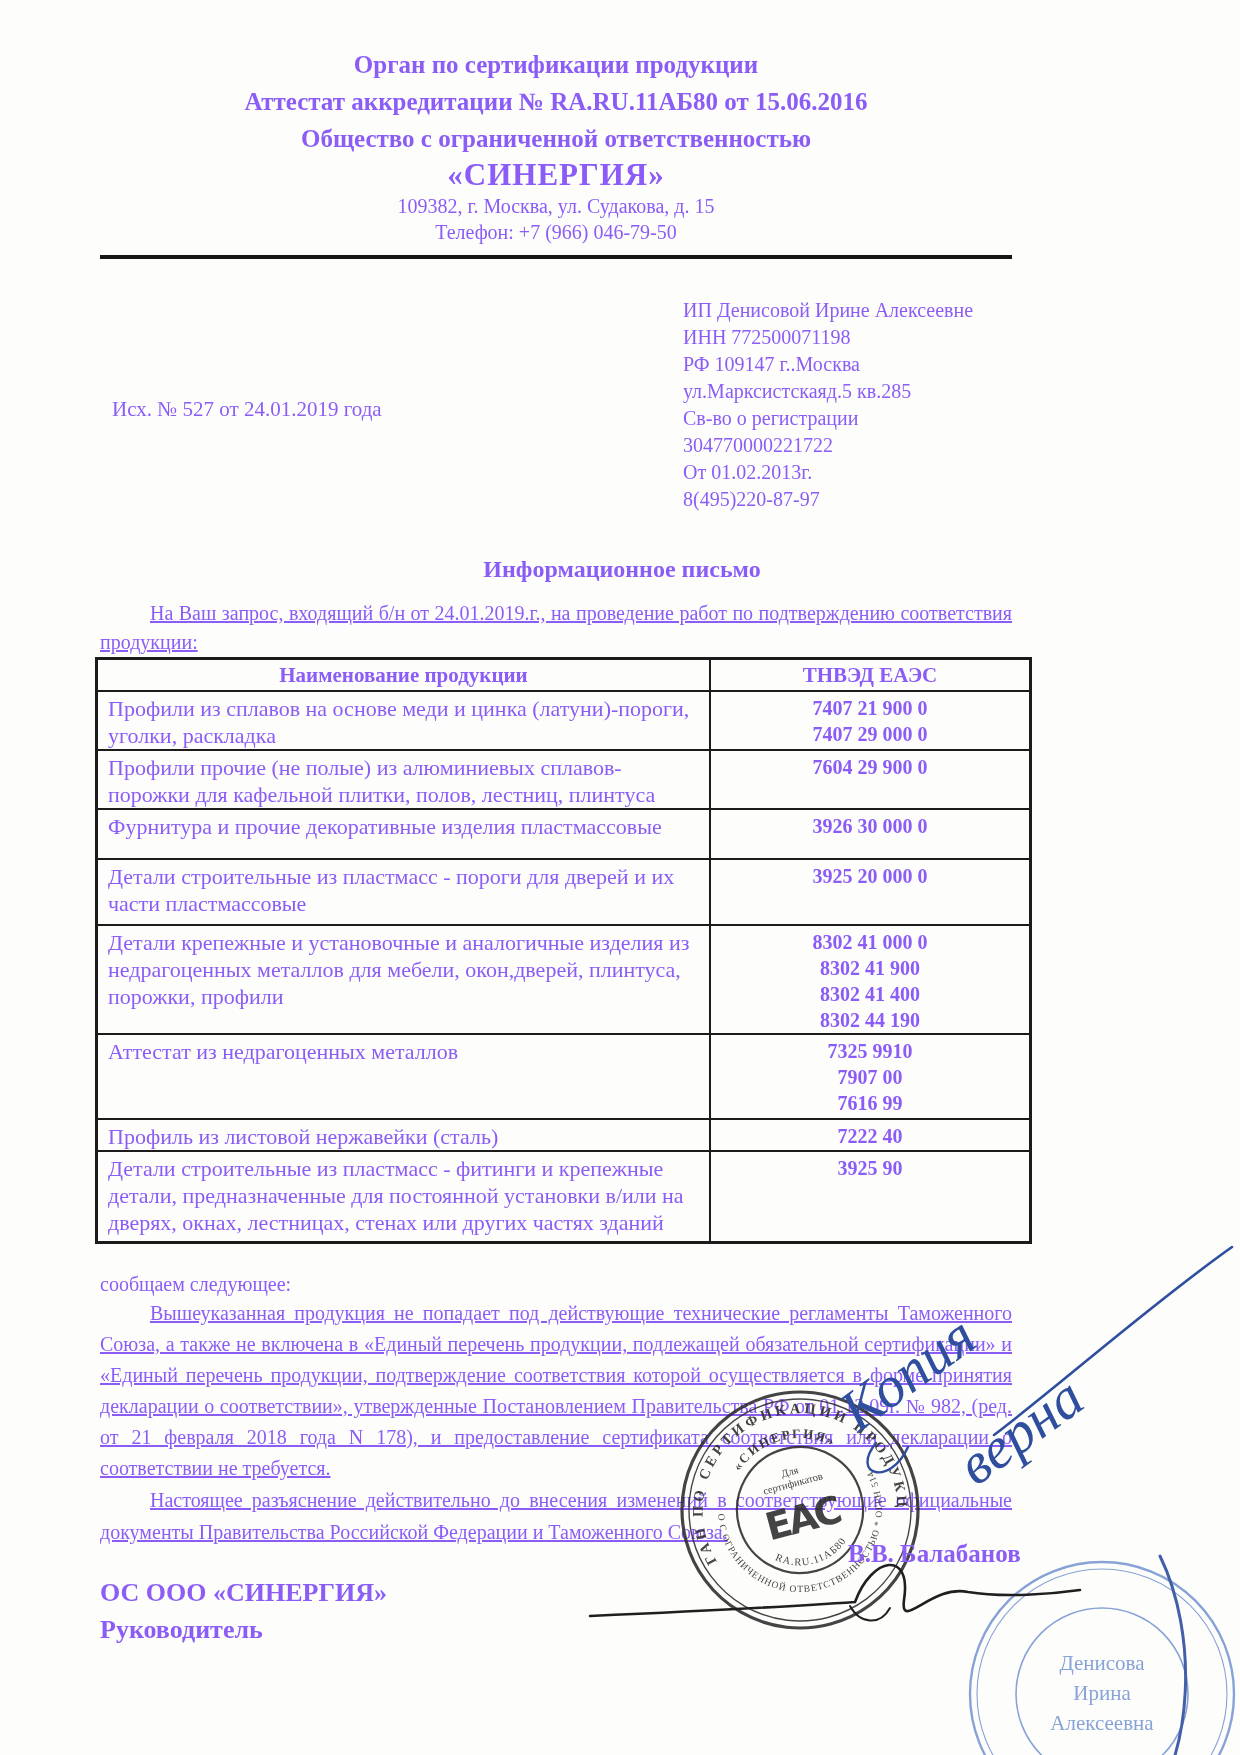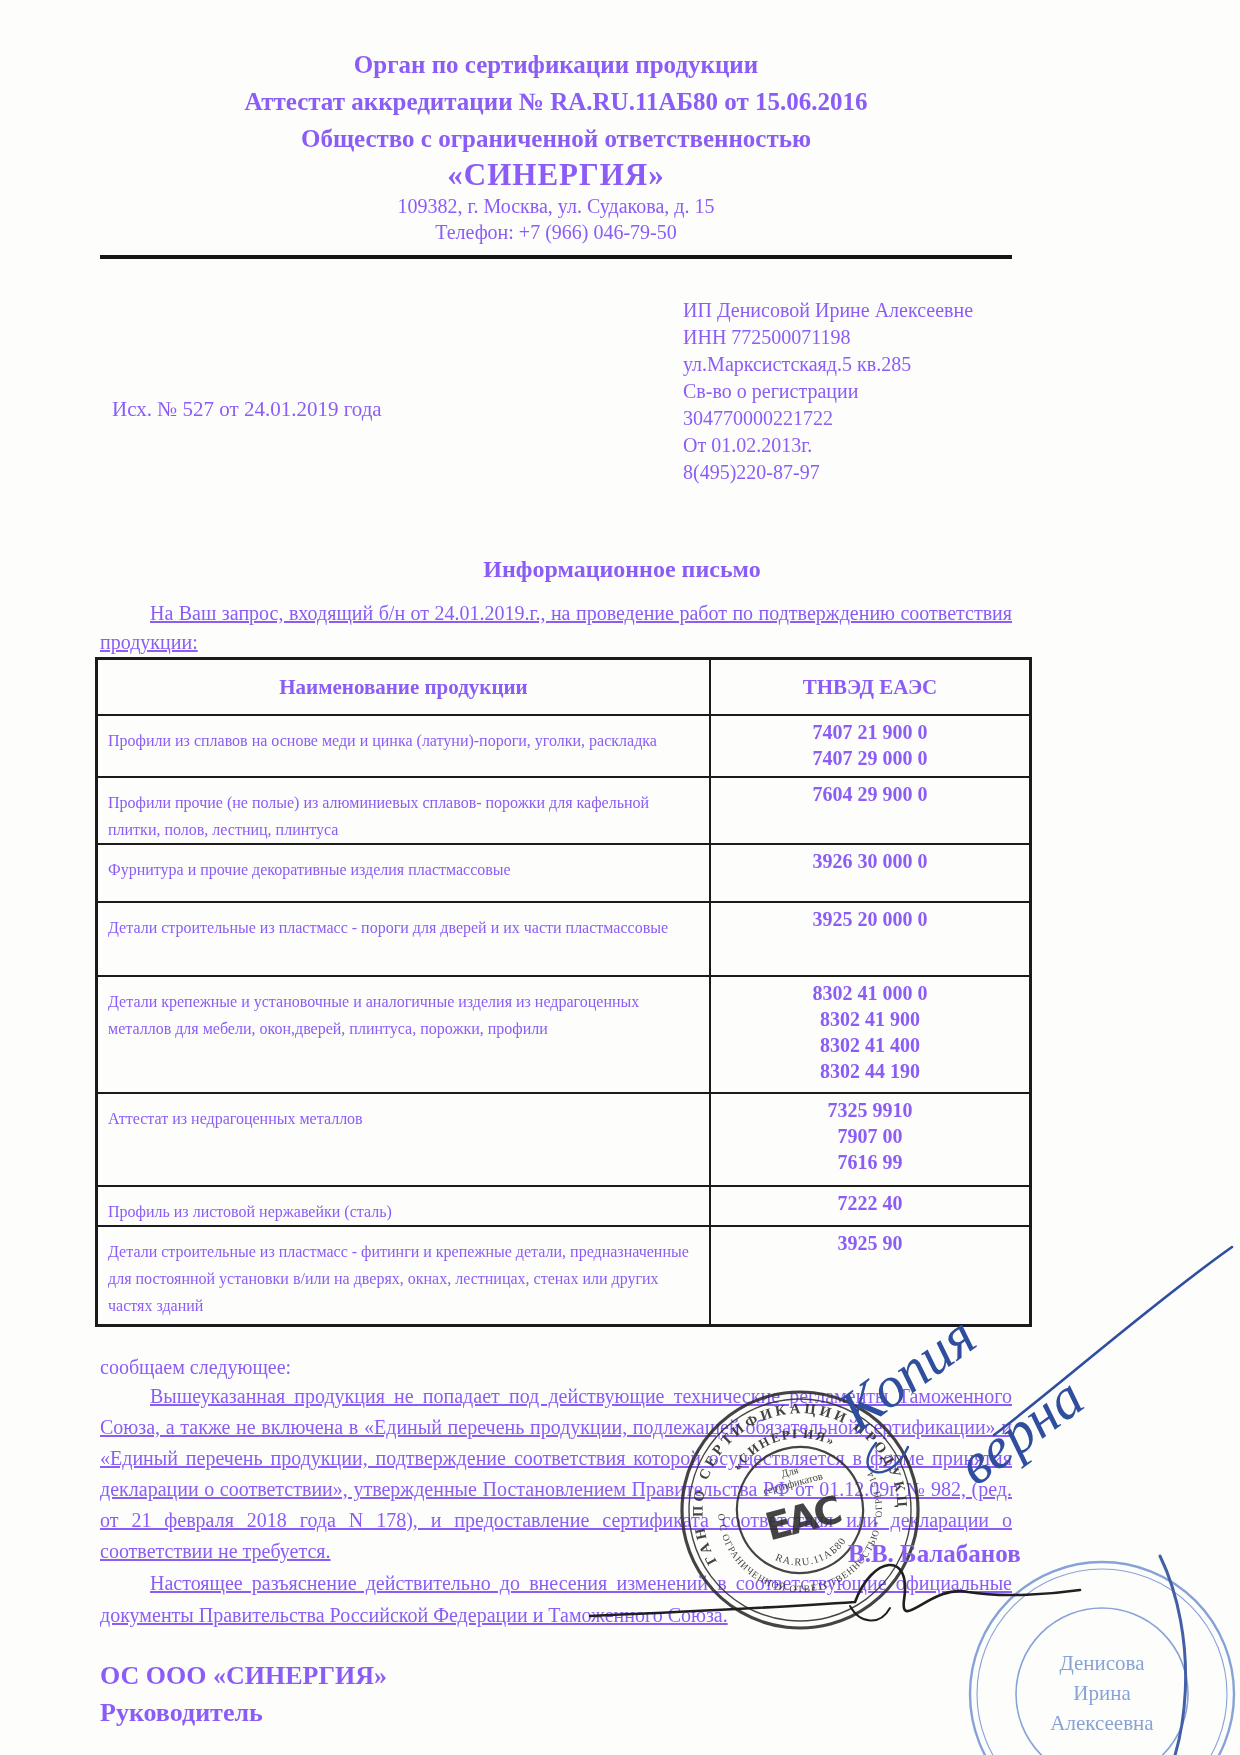"РФ 109147 г..Москва" div { html: none -> <div>РФ 109147 г..Москва</div> }
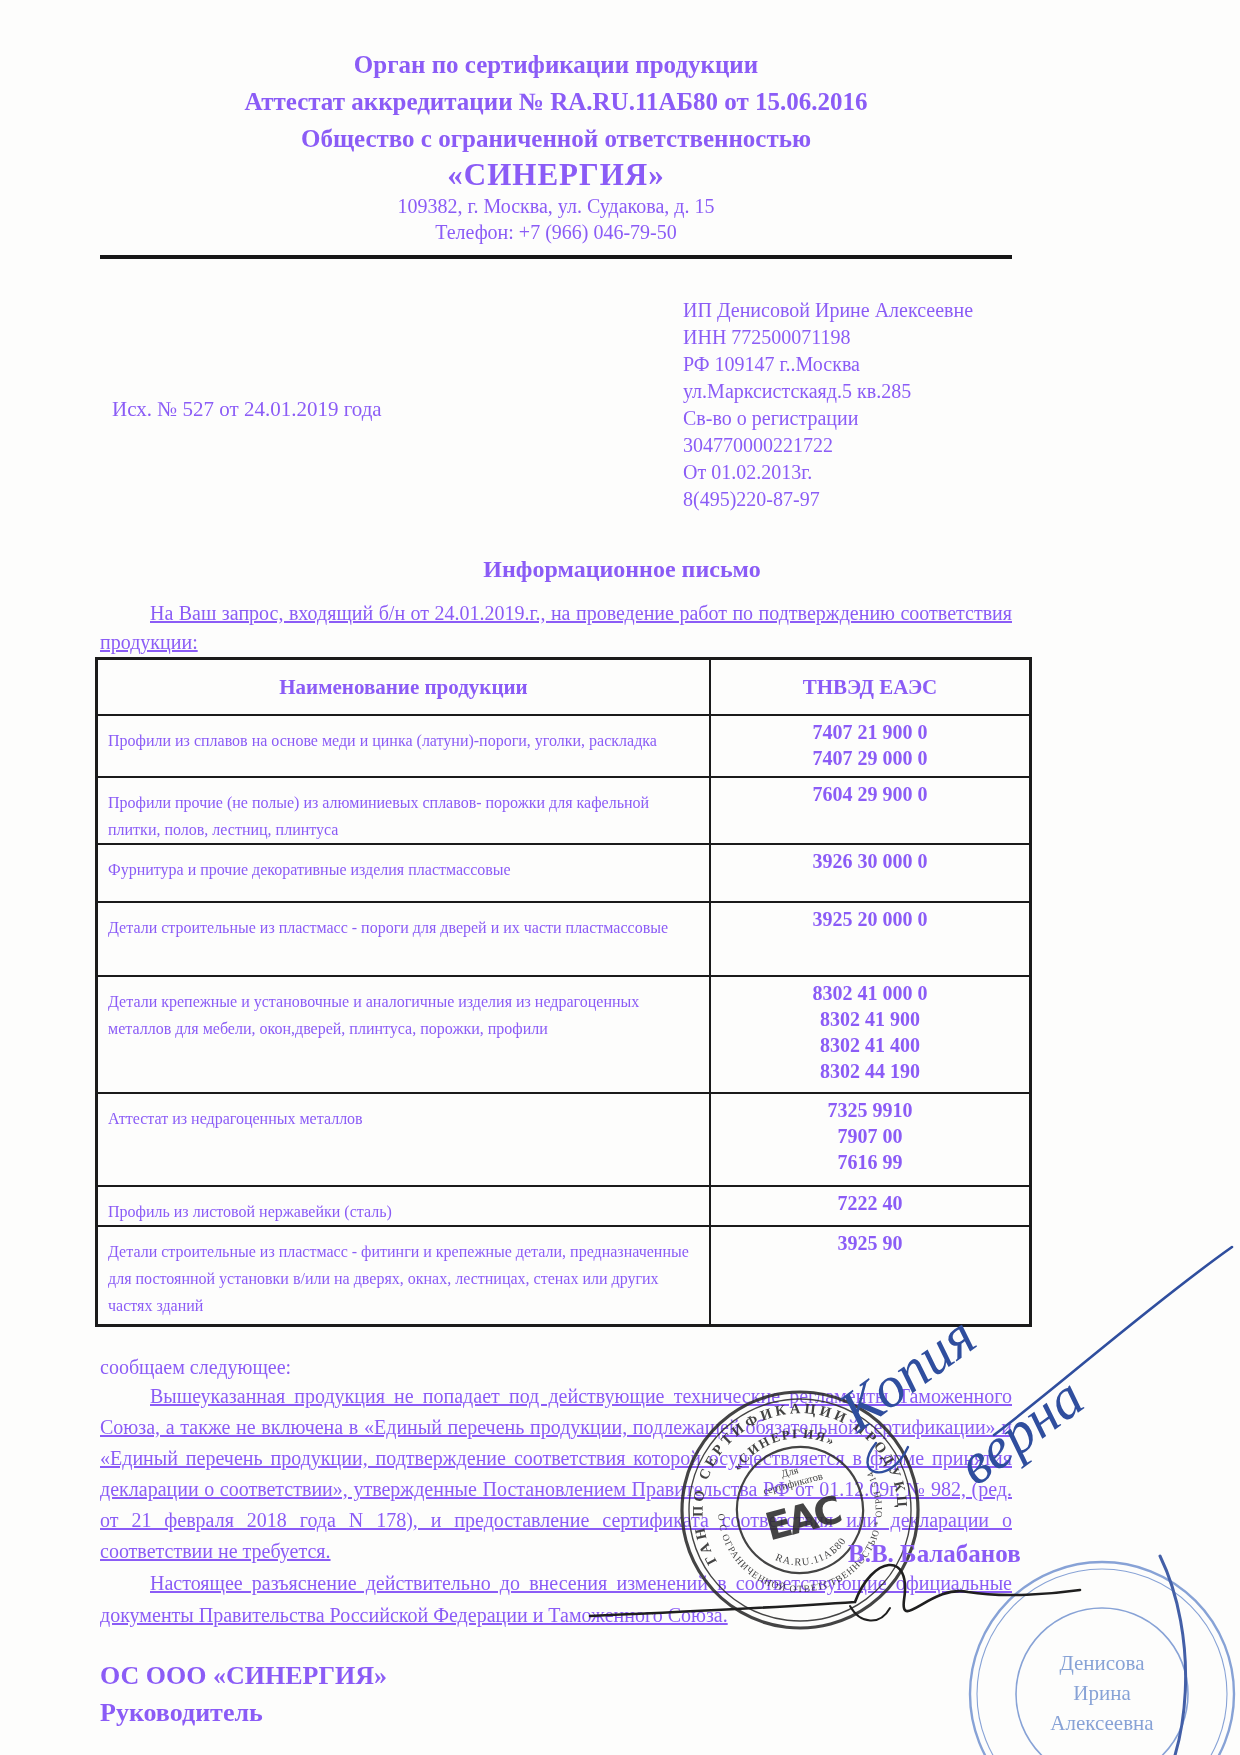"Наименование продукции" table.products th { padding: 14px 4px -> 2px 4px }
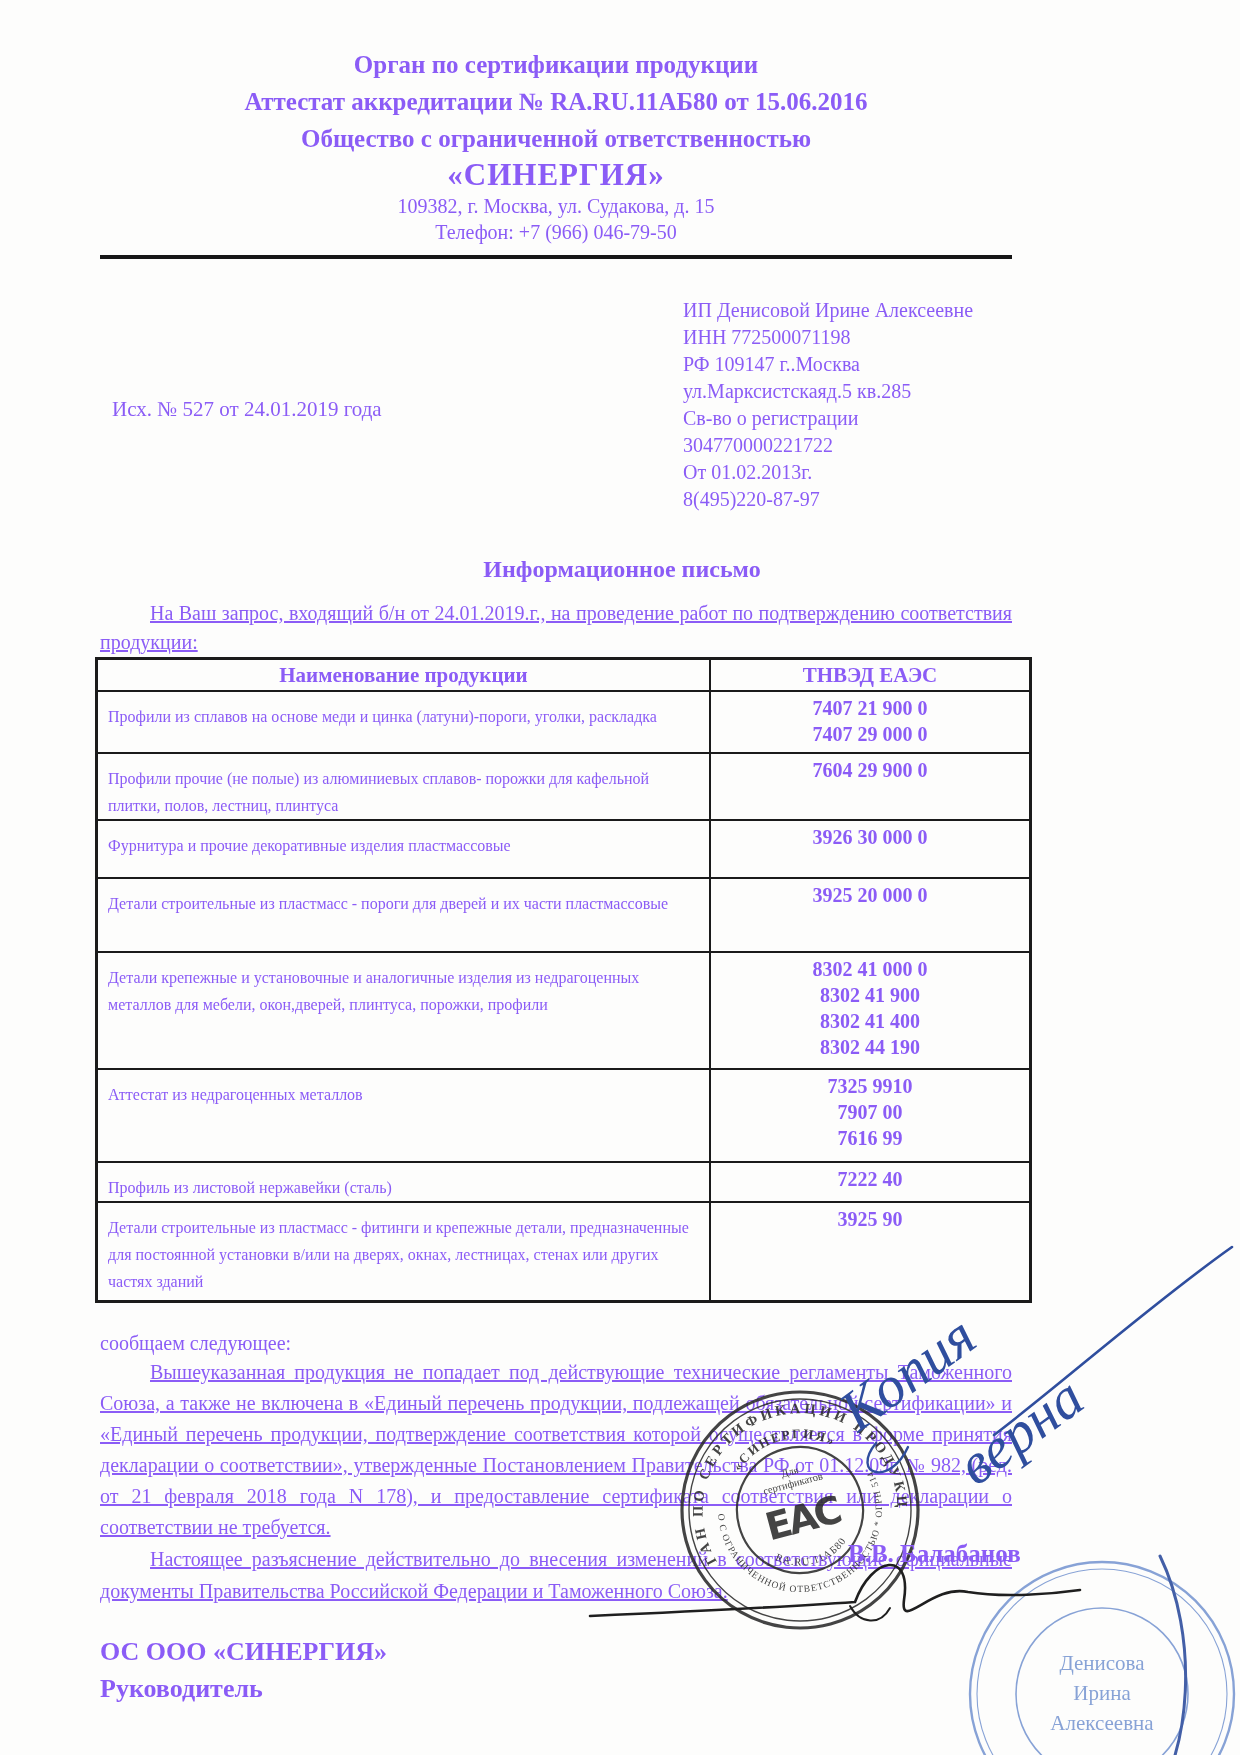"Профили из сплавов на основе" td.name { font-size: 16px -> 22px; padding: 11px 8px 0 10px -> 3px 8px 0 10px }
